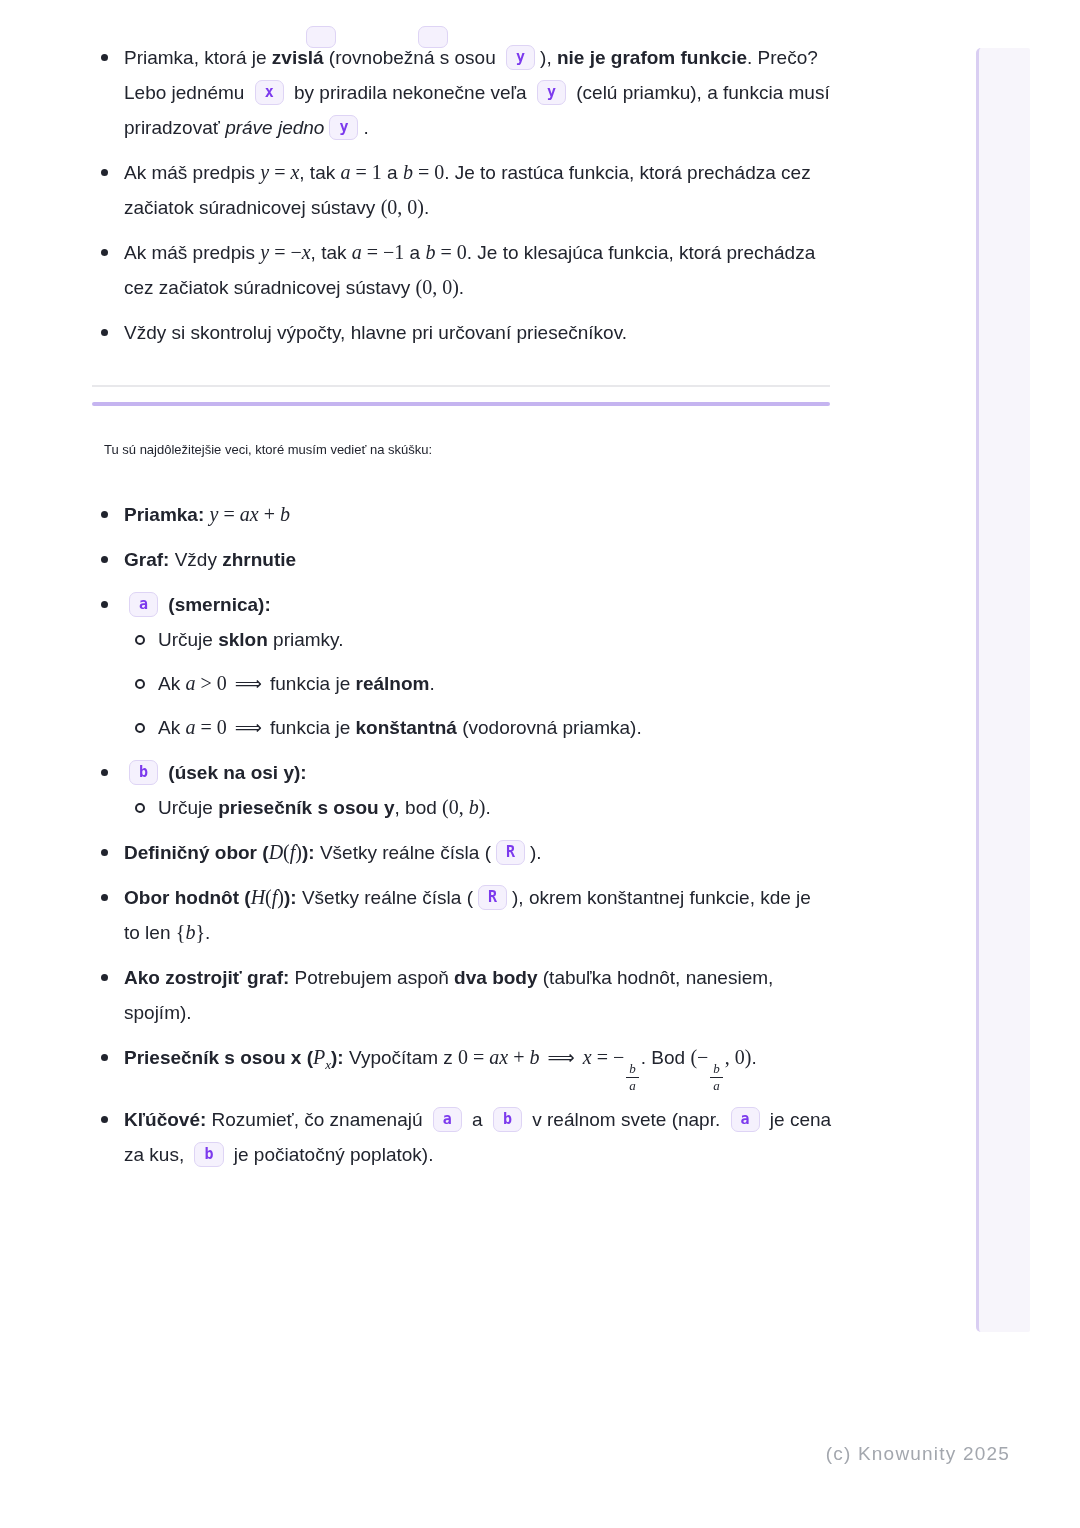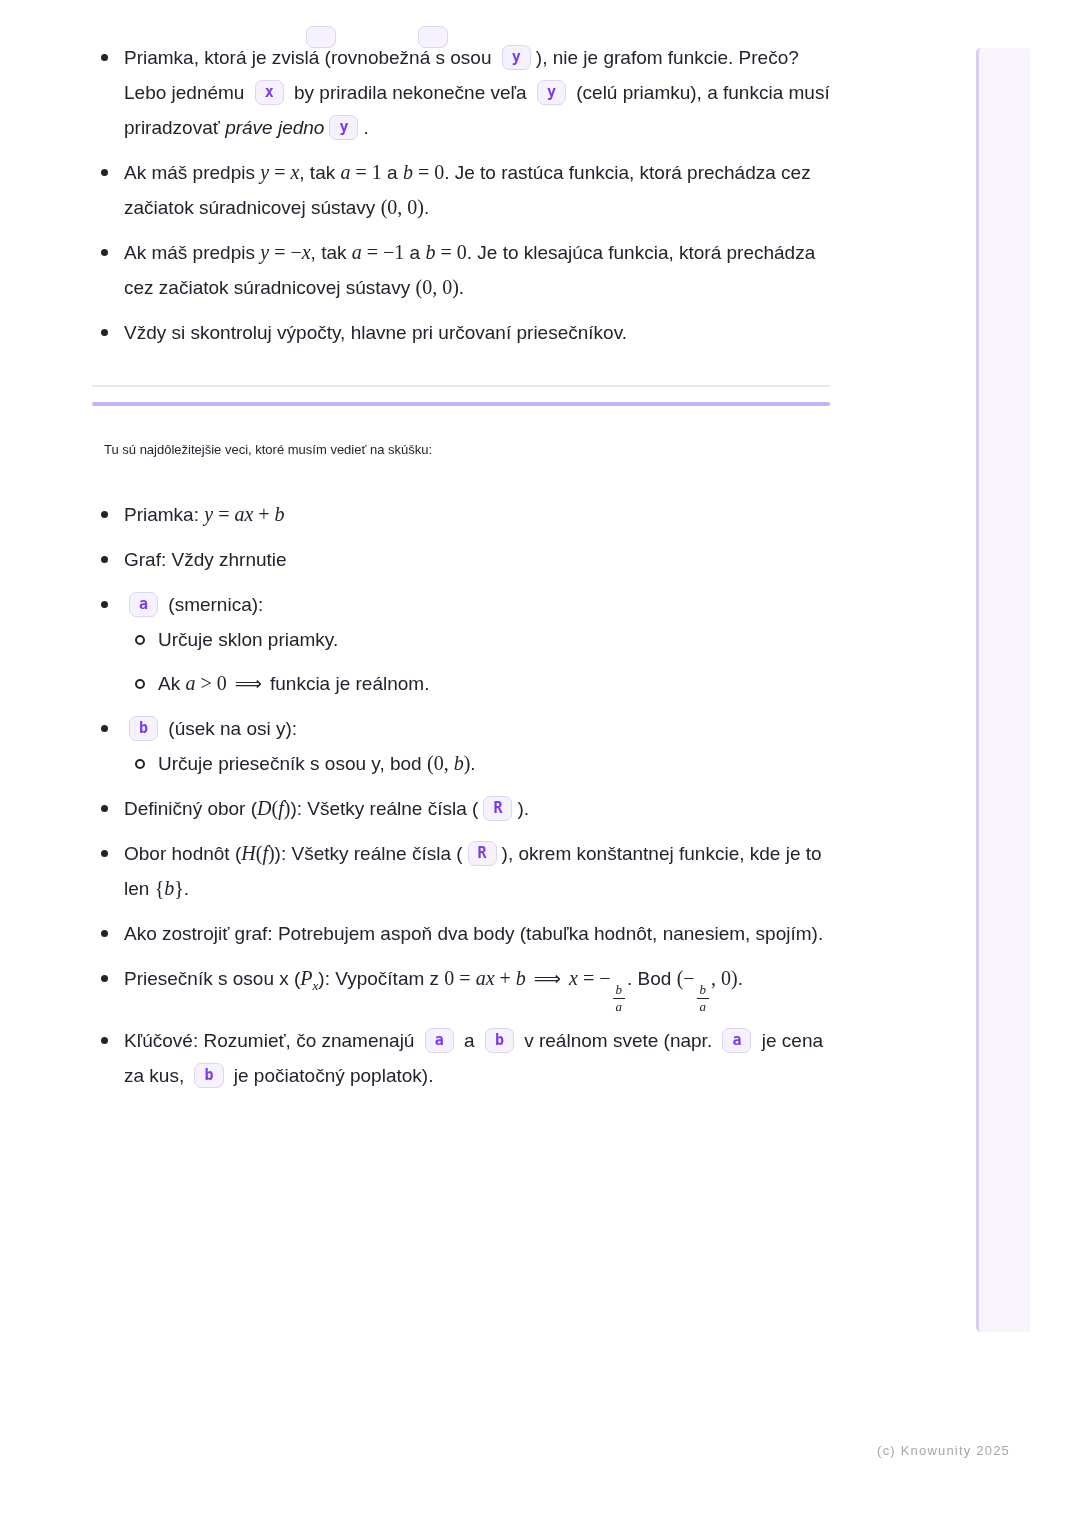"zvislá" .seg-bold { font-weight: 400 -> 700 }
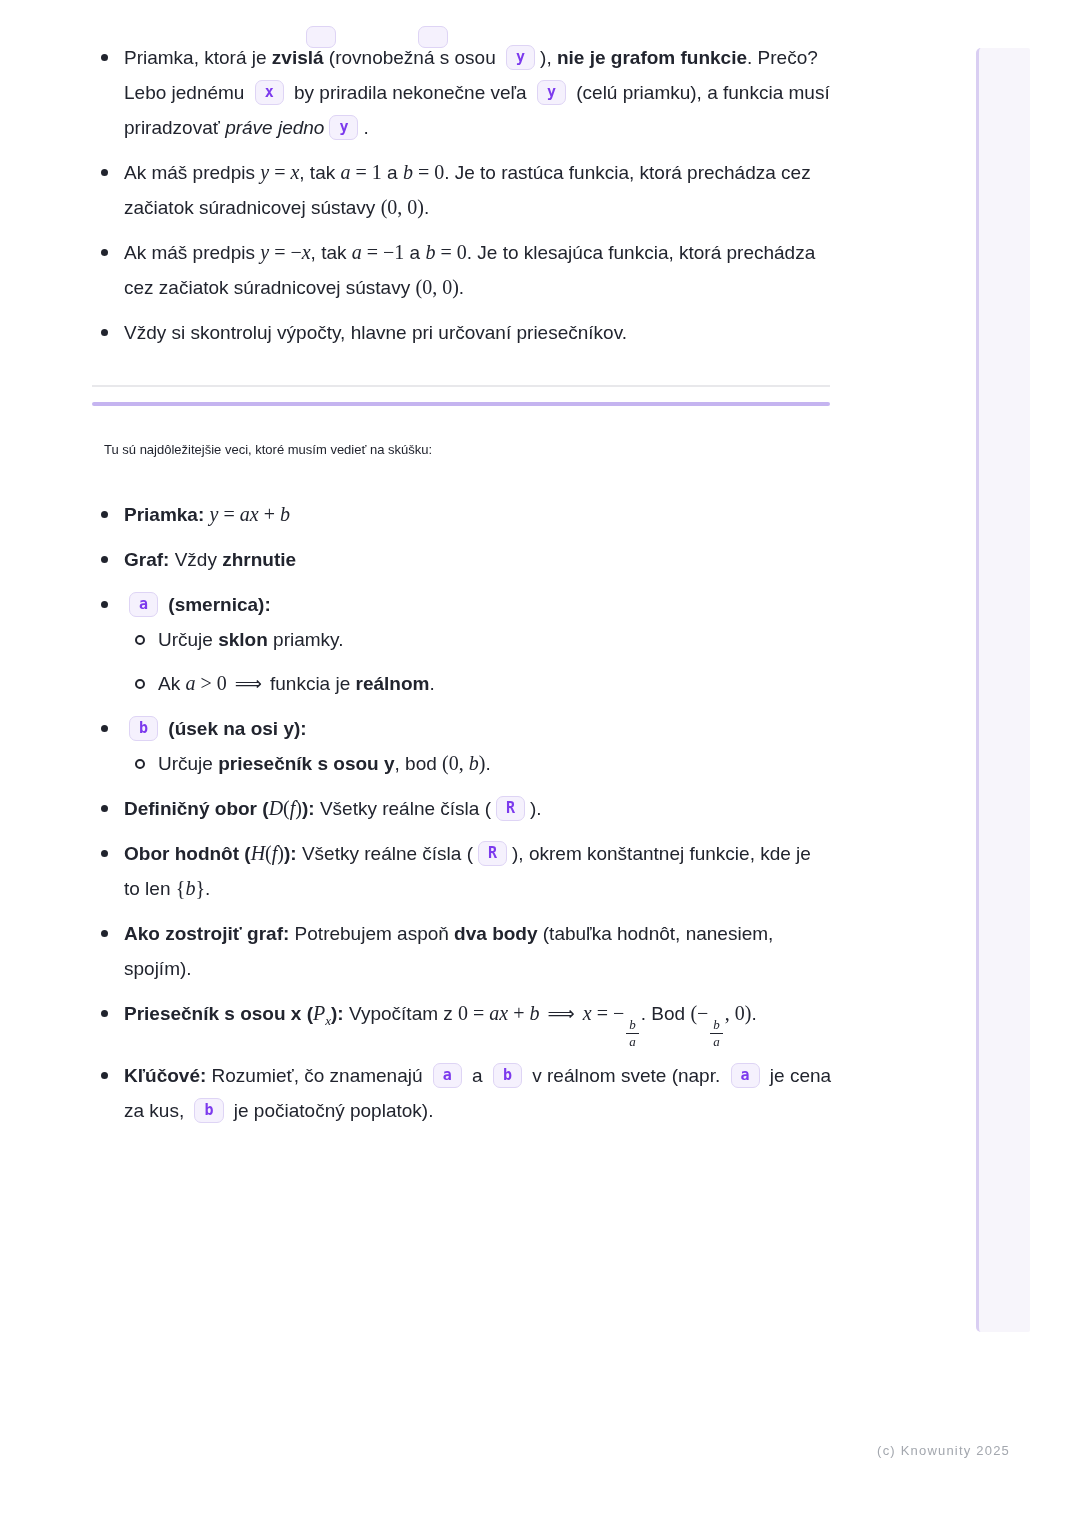"Ak a = 0 ⟹" li { html: none -> <li><span>Ak </span><span>a</span><span> = 0</span><span>⟹</span><span>funkcia je </span><span>konštantná</span><span> (vodorovná priamka).</span></li> }
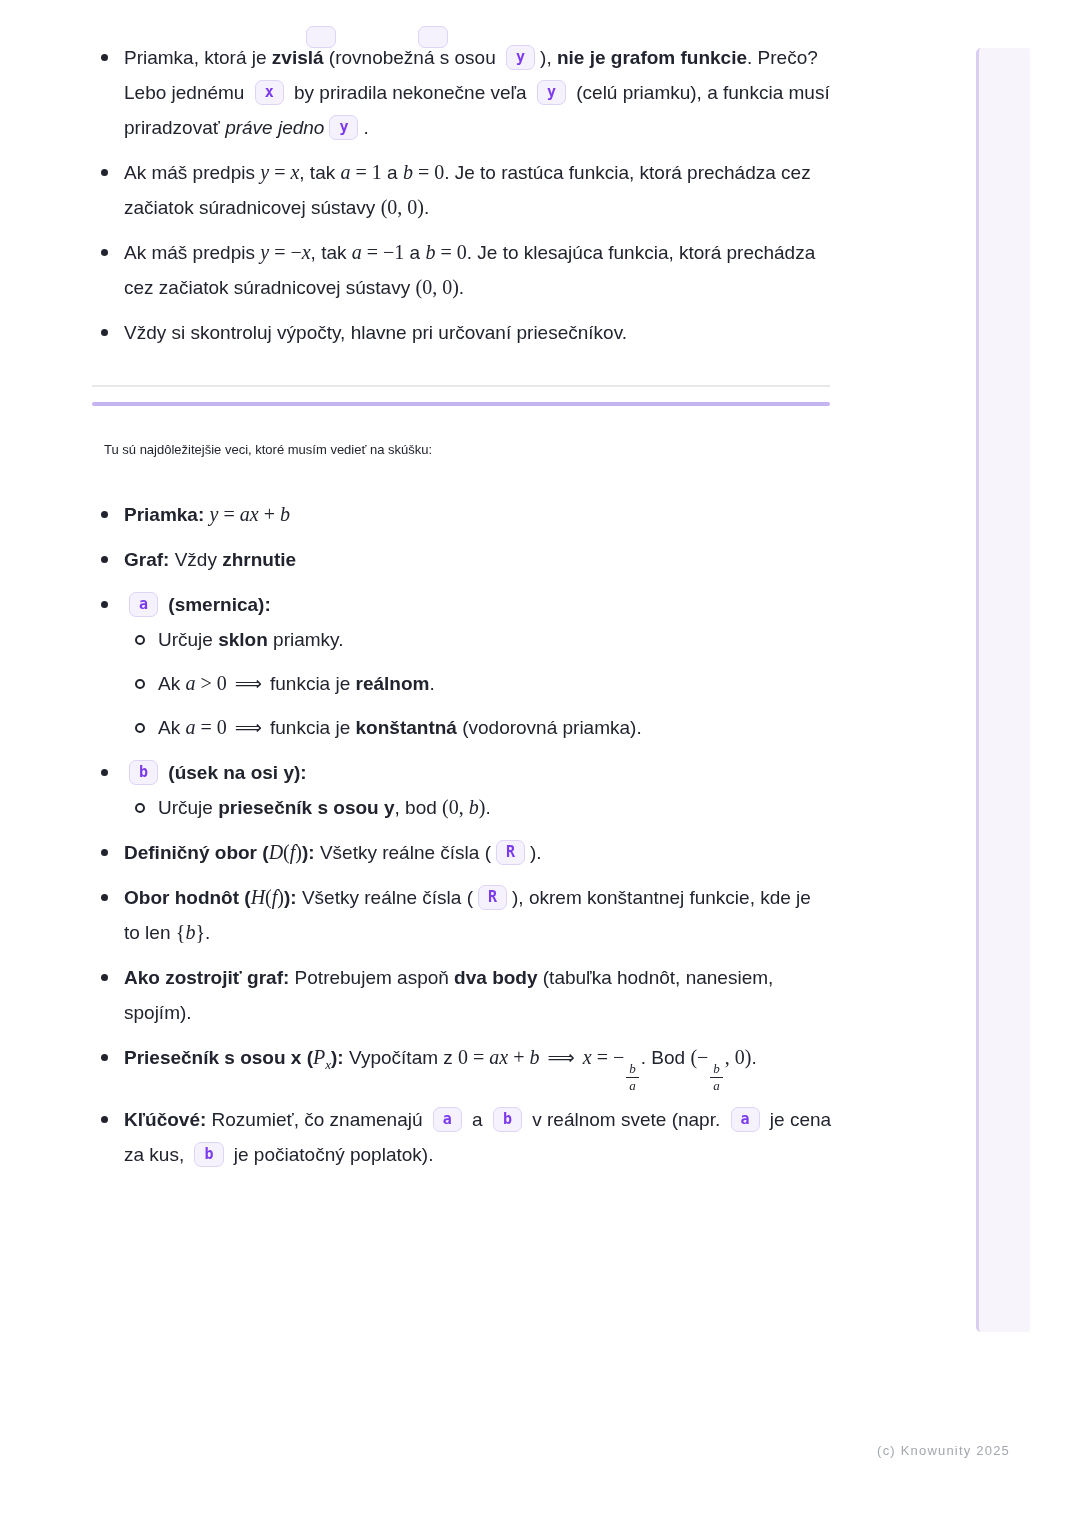"(c) Knowunity 2025" .copyright { font-size: 13px -> 19px }
